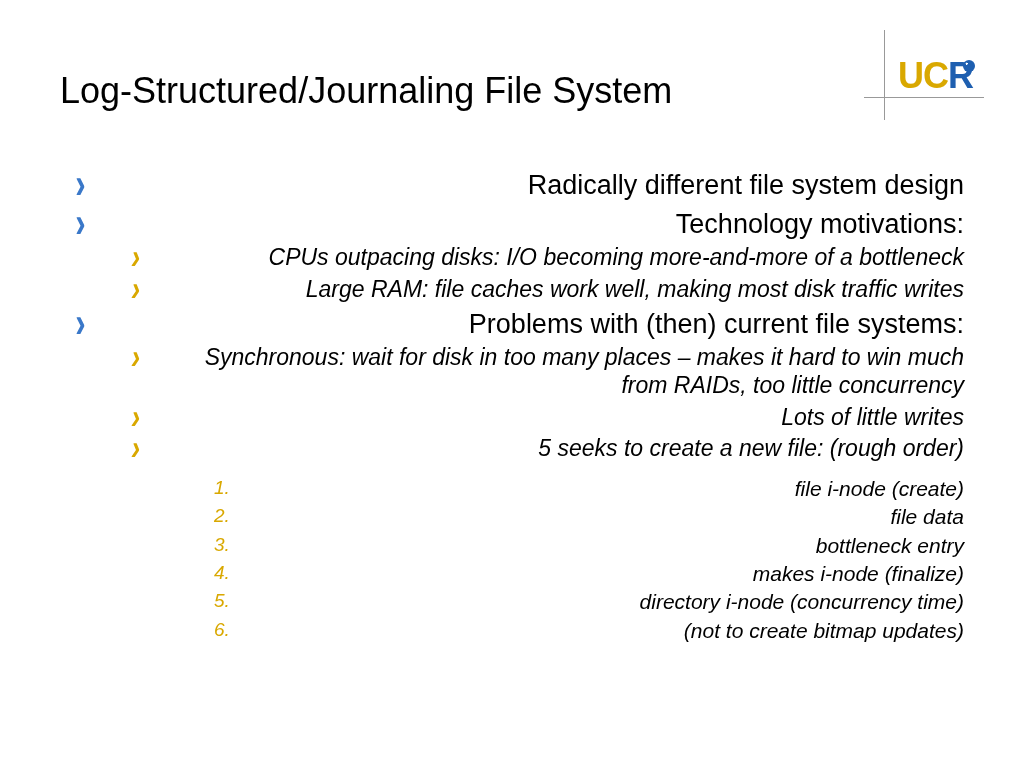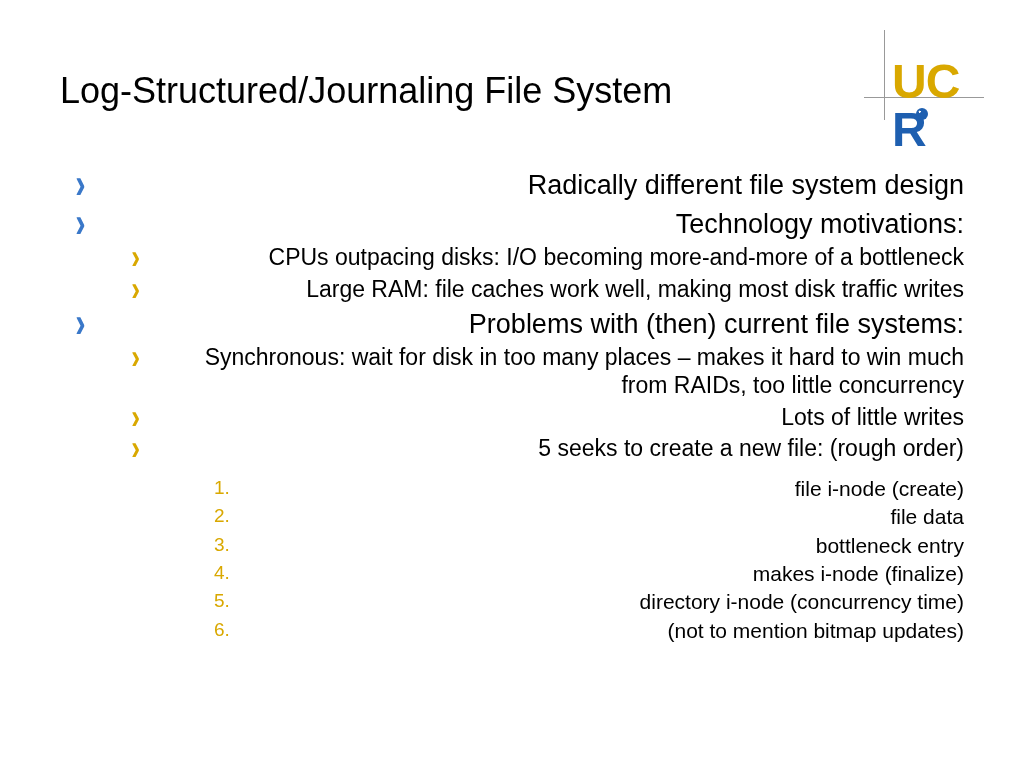"UCR" .logo .letters { font-size: 48px -> 36px; left: 28px -> 34px }
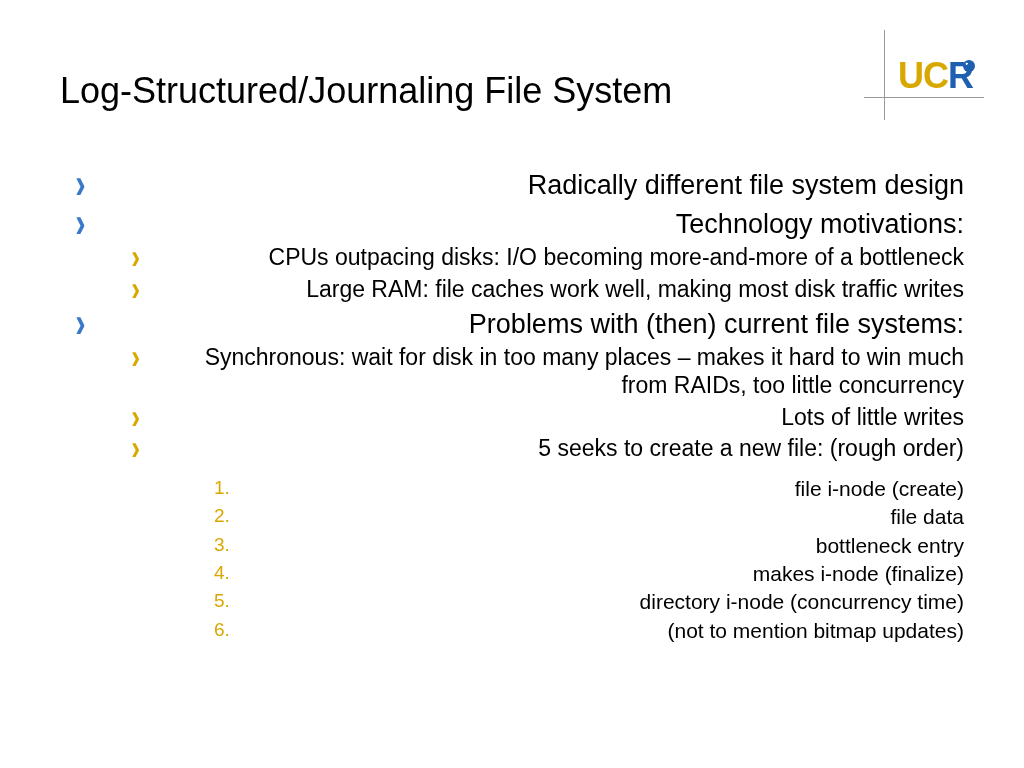"CPUs outpacing disks: I/O becoming" ul.level2 { font-style: none -> italic }
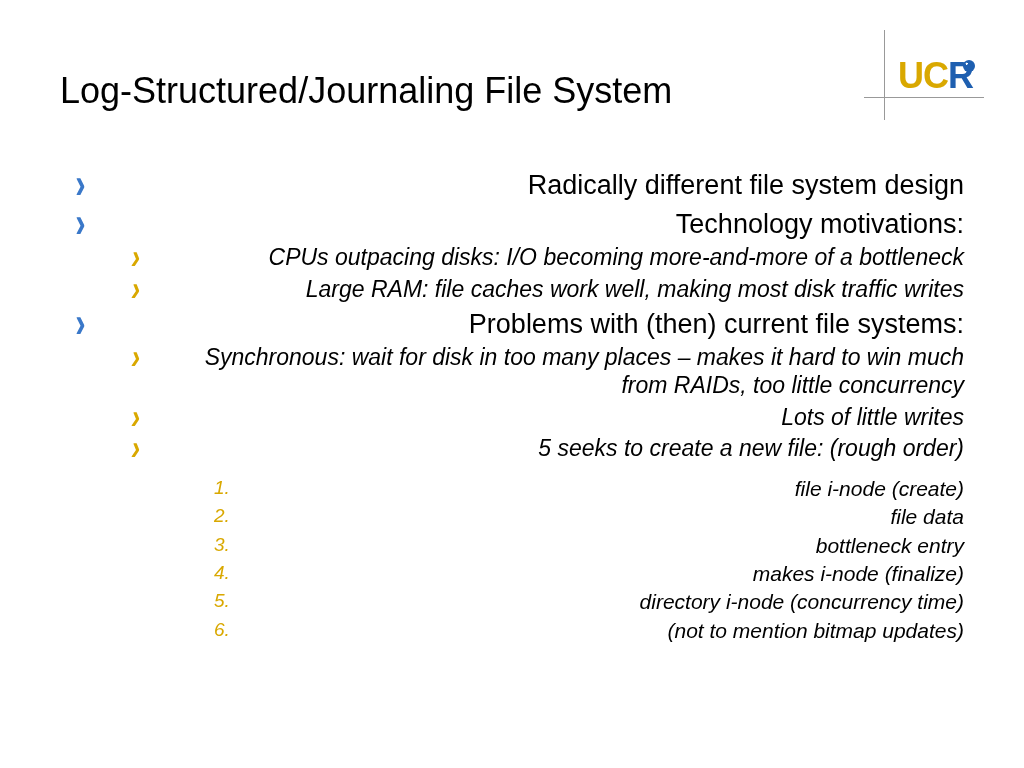"(not to mention bitmap updates)" span { text: mention -> create }
